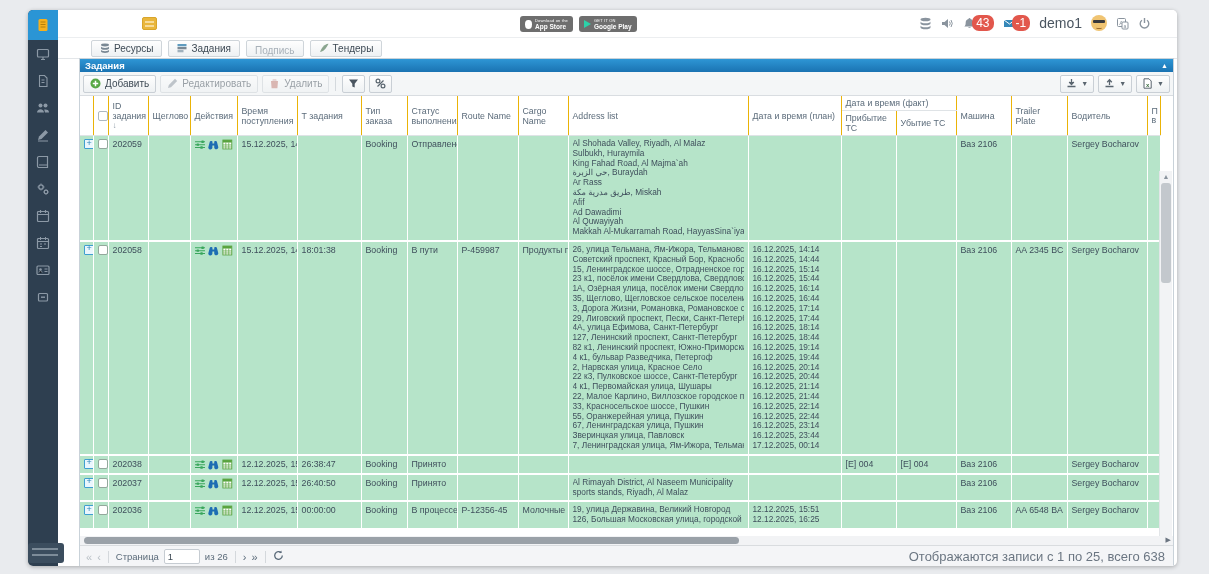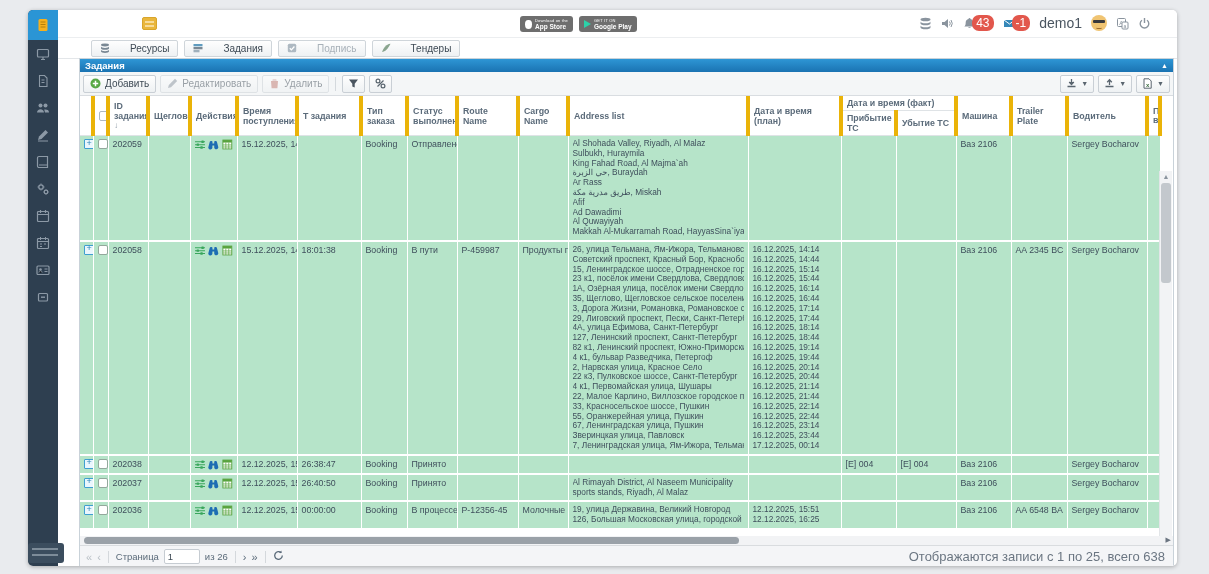"Ресурсы" .tabbtn { gap: 20px -> 4px }
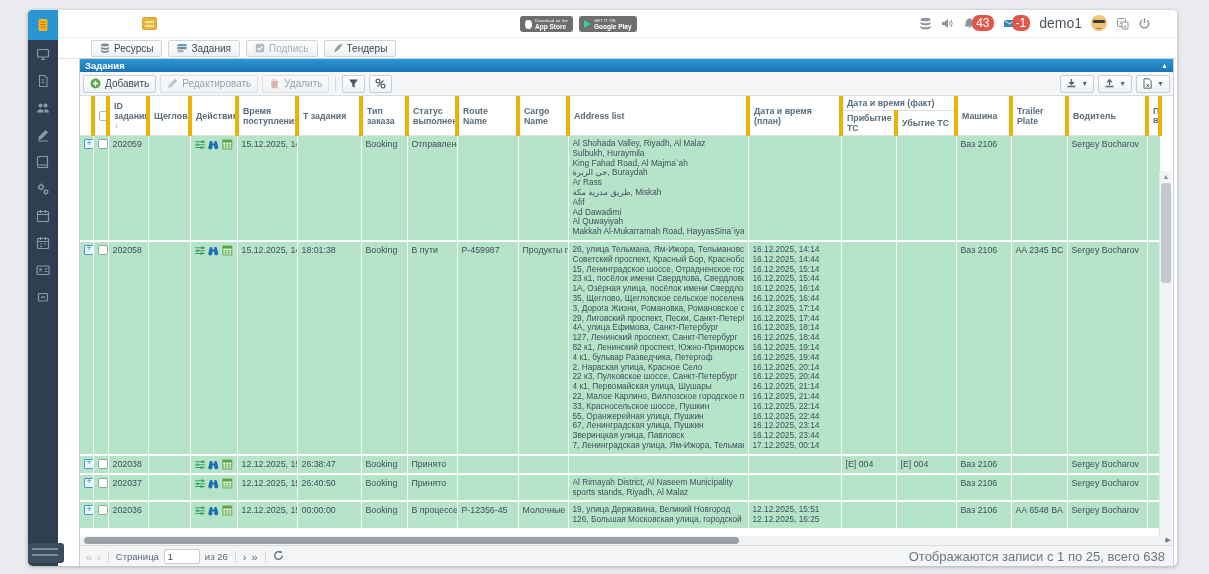"Подпись" .tabbtn.disabled { flex-direction: none -> column }
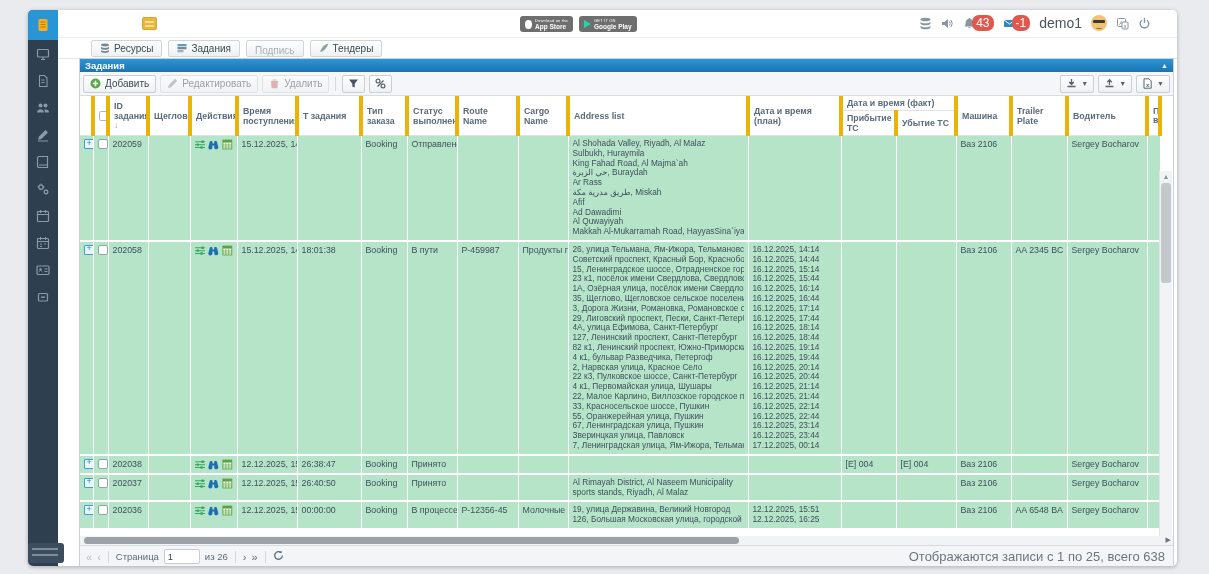"ID задания" th { border-right: 4px solid #eab308 -> 1px solid #eab308; font-weight: bold -> normal }
